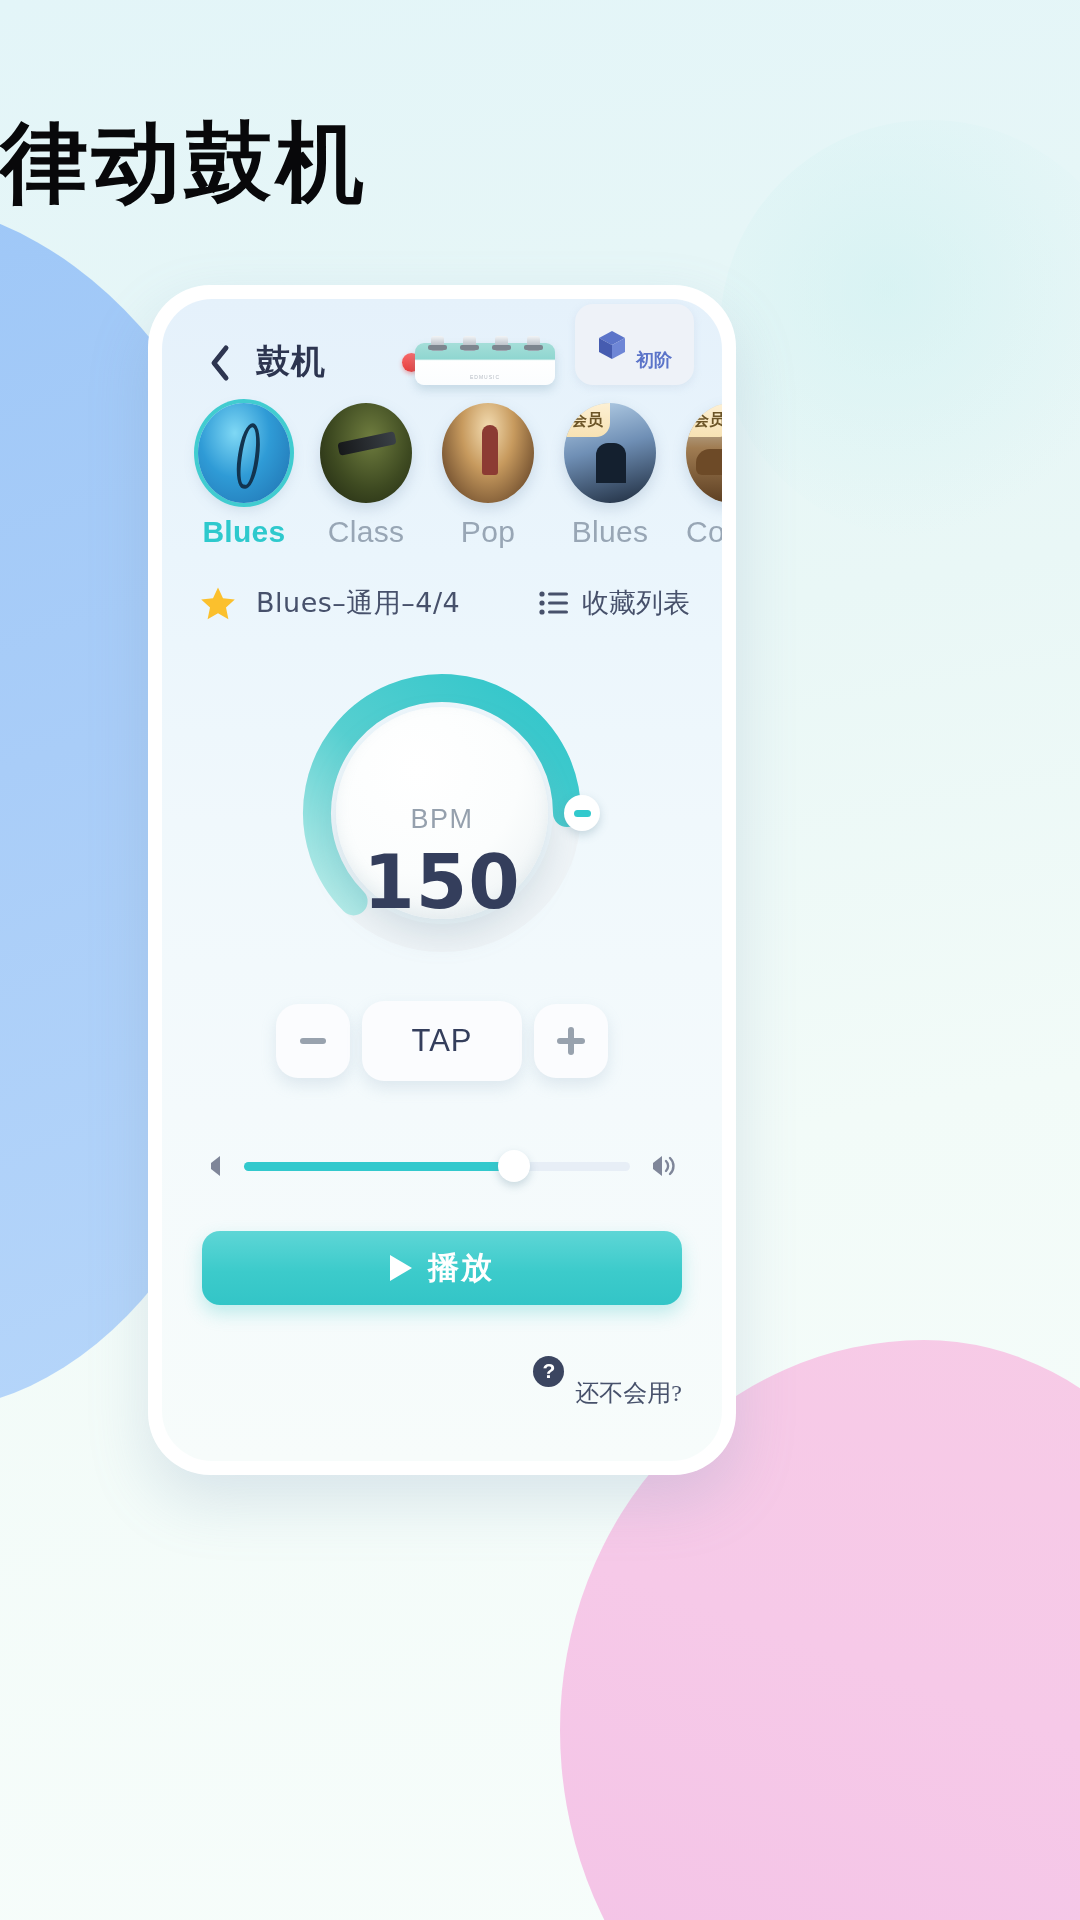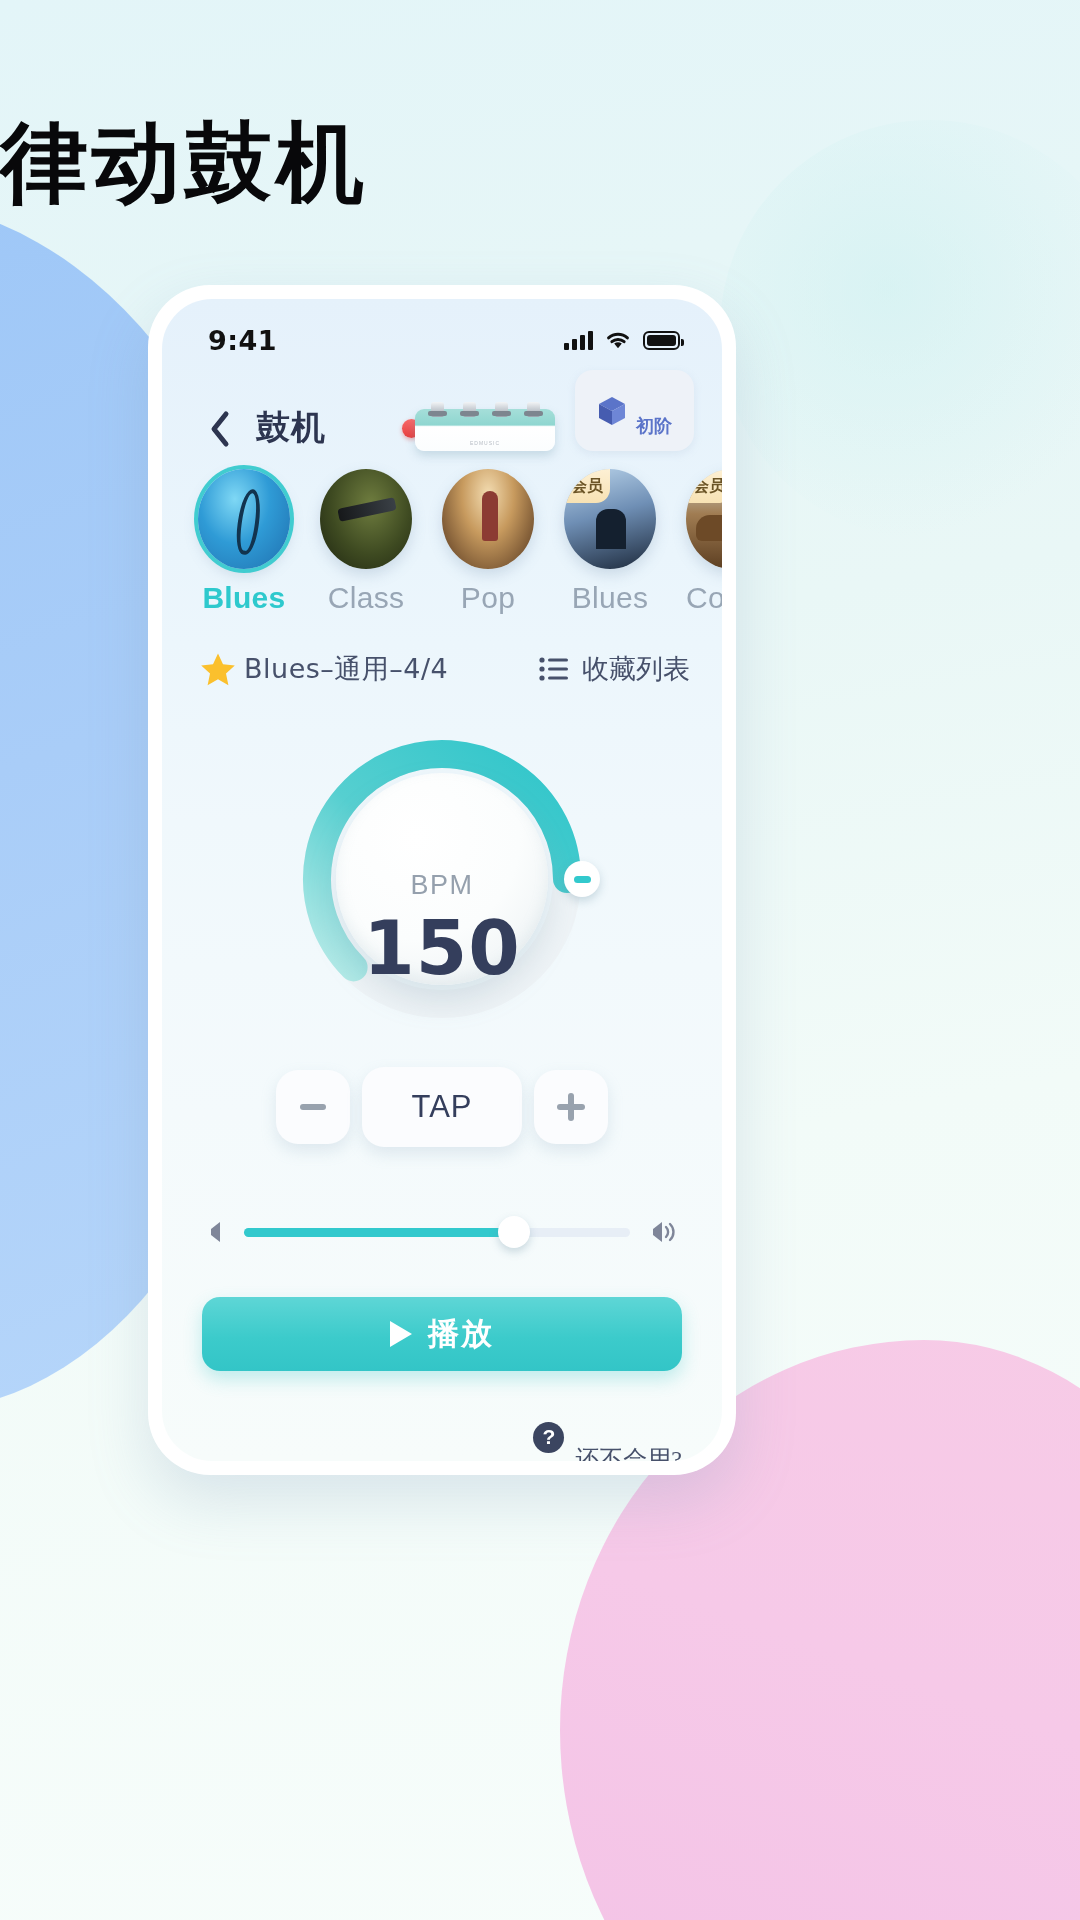"9:41" div.statusbar { html: <div> <div>9:41</div> <div> <span> <i></i> <i></i> <i></i> <i></i> </span> <svg> <path></path> <path></path> <path></path> </svg> <span> <span></span> </span> </div> </div> -> none }
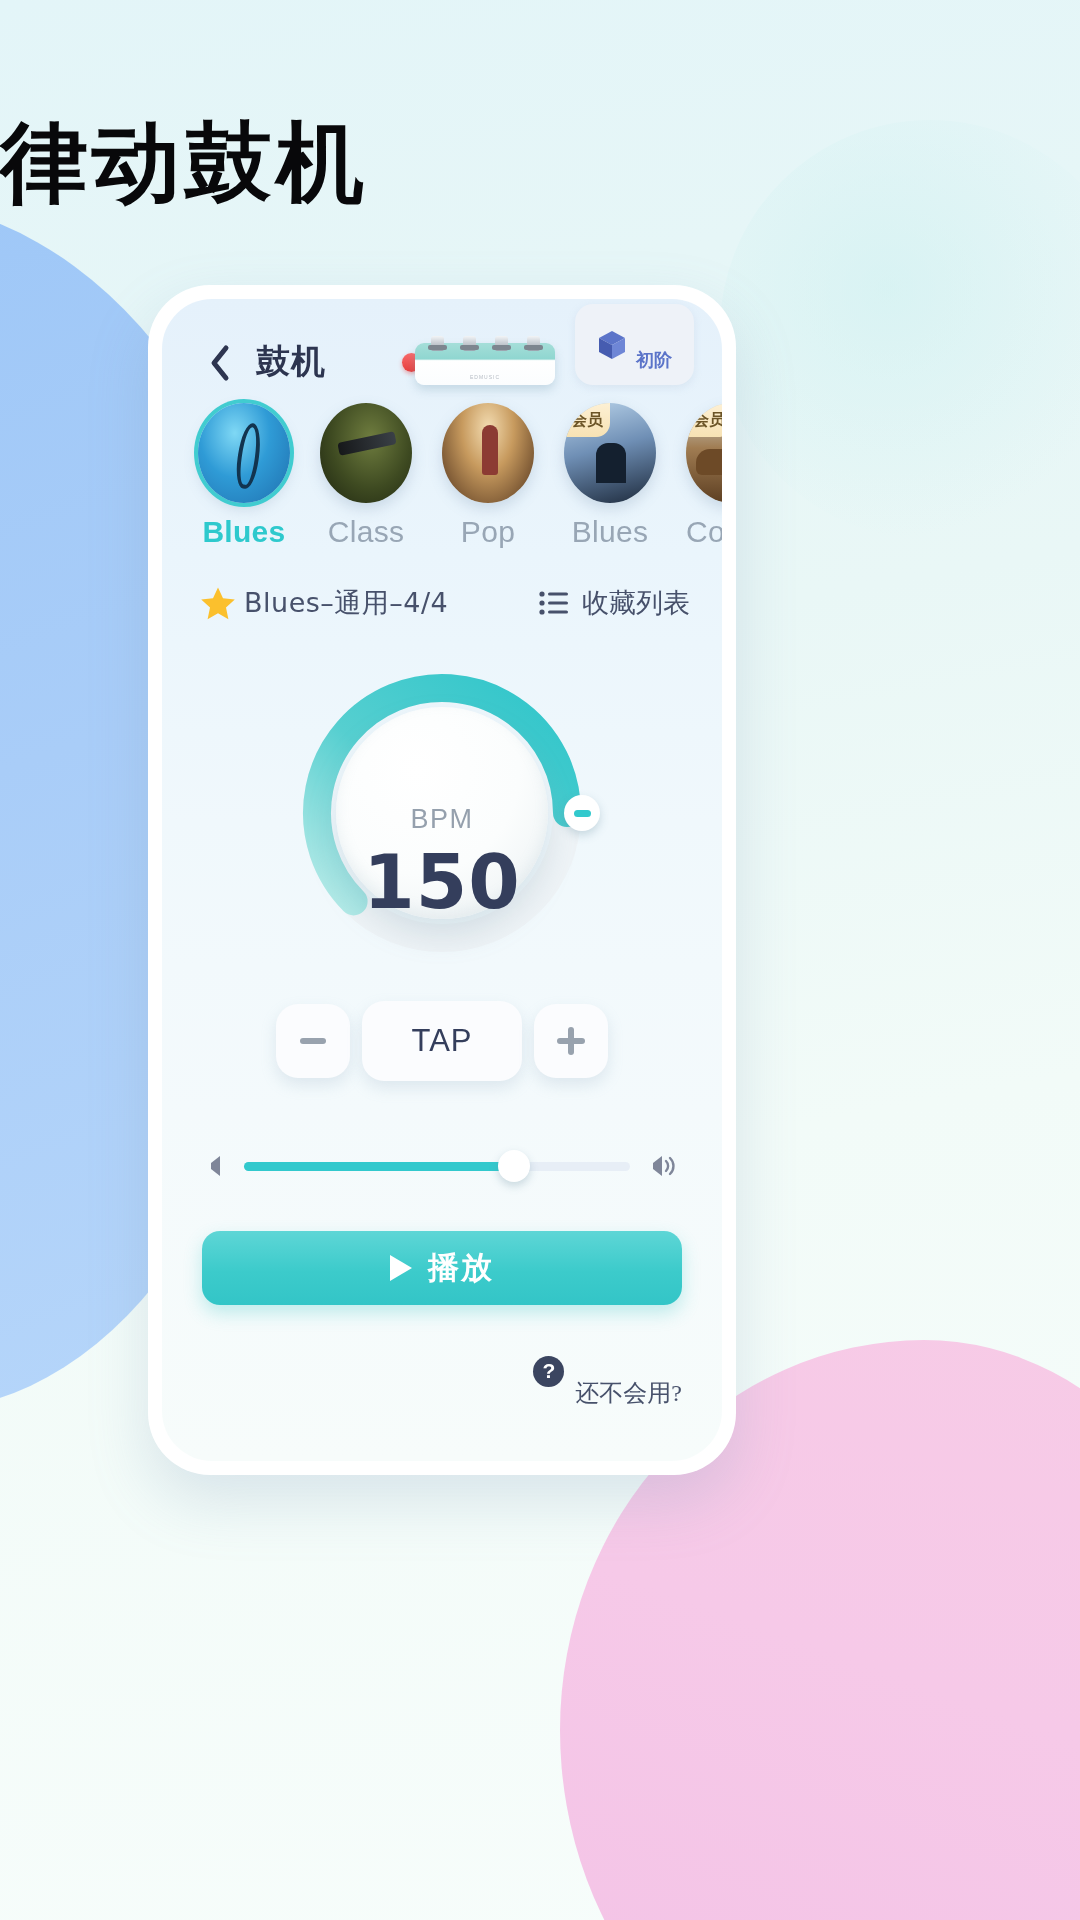"Blues–通用–4/4" .fav-left { gap: 8px -> 20px }
